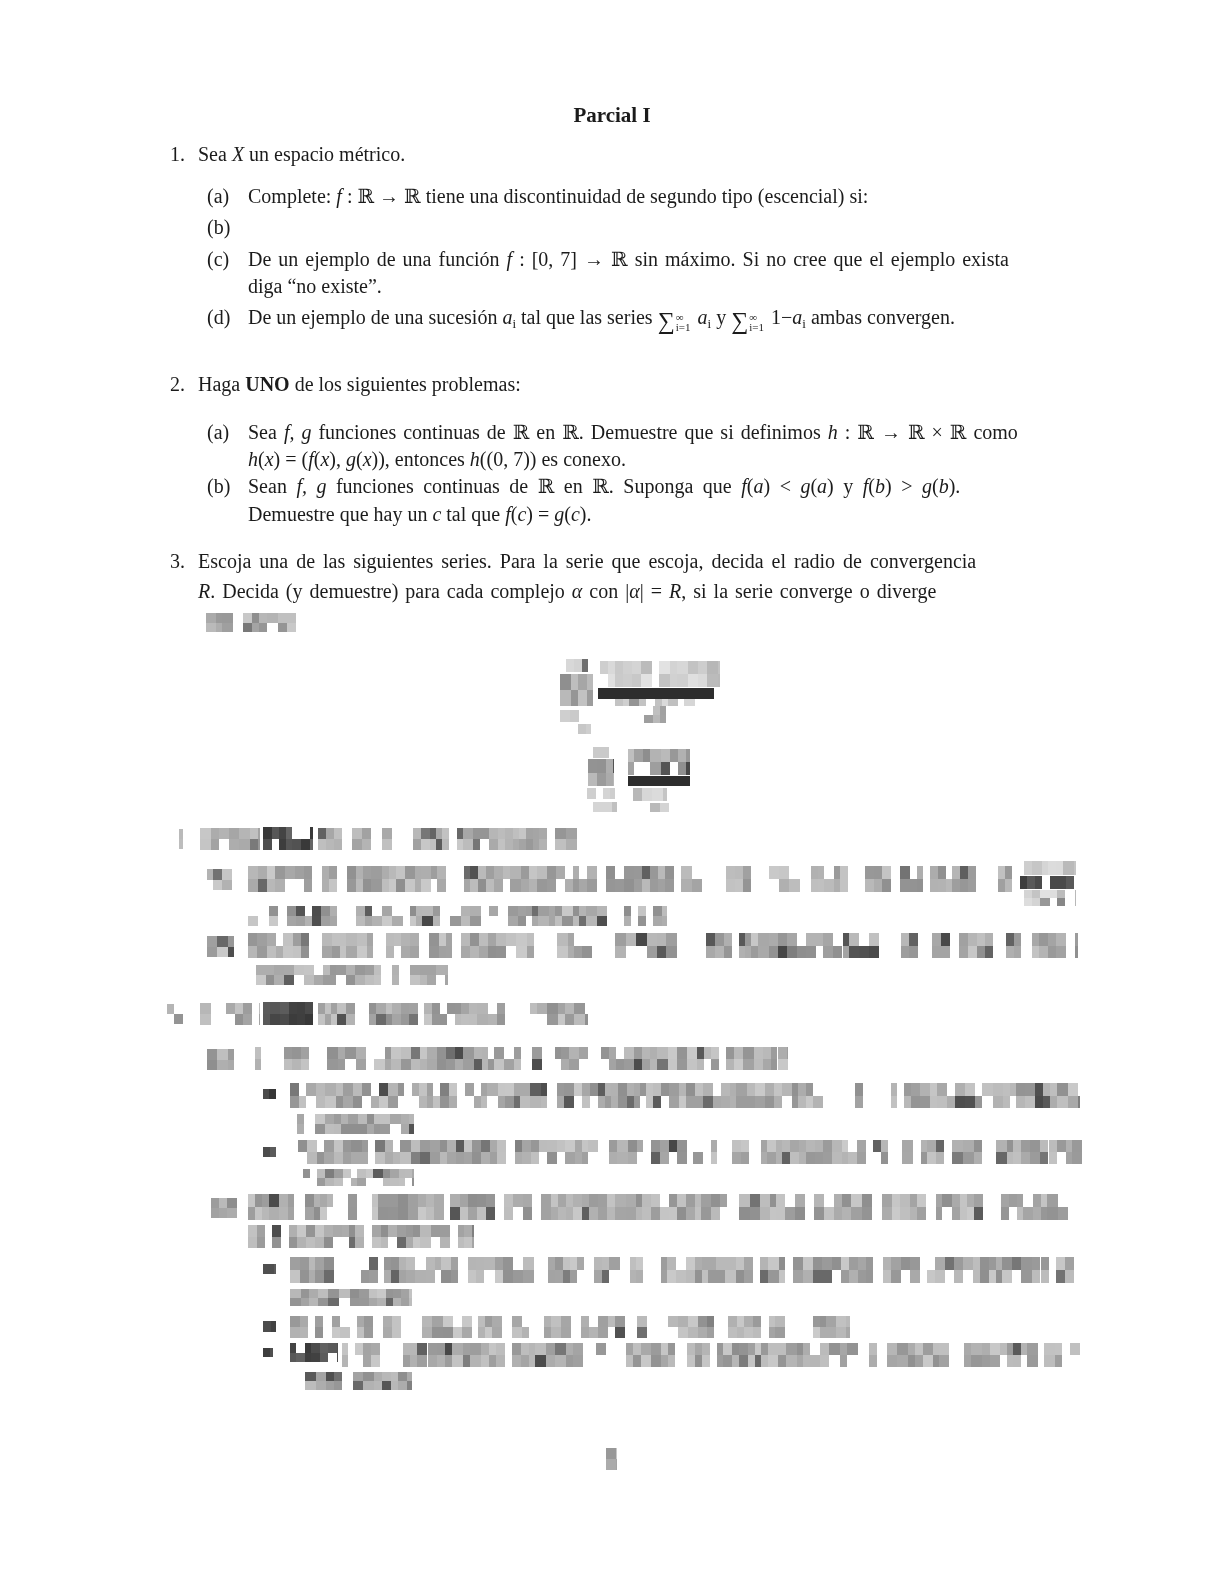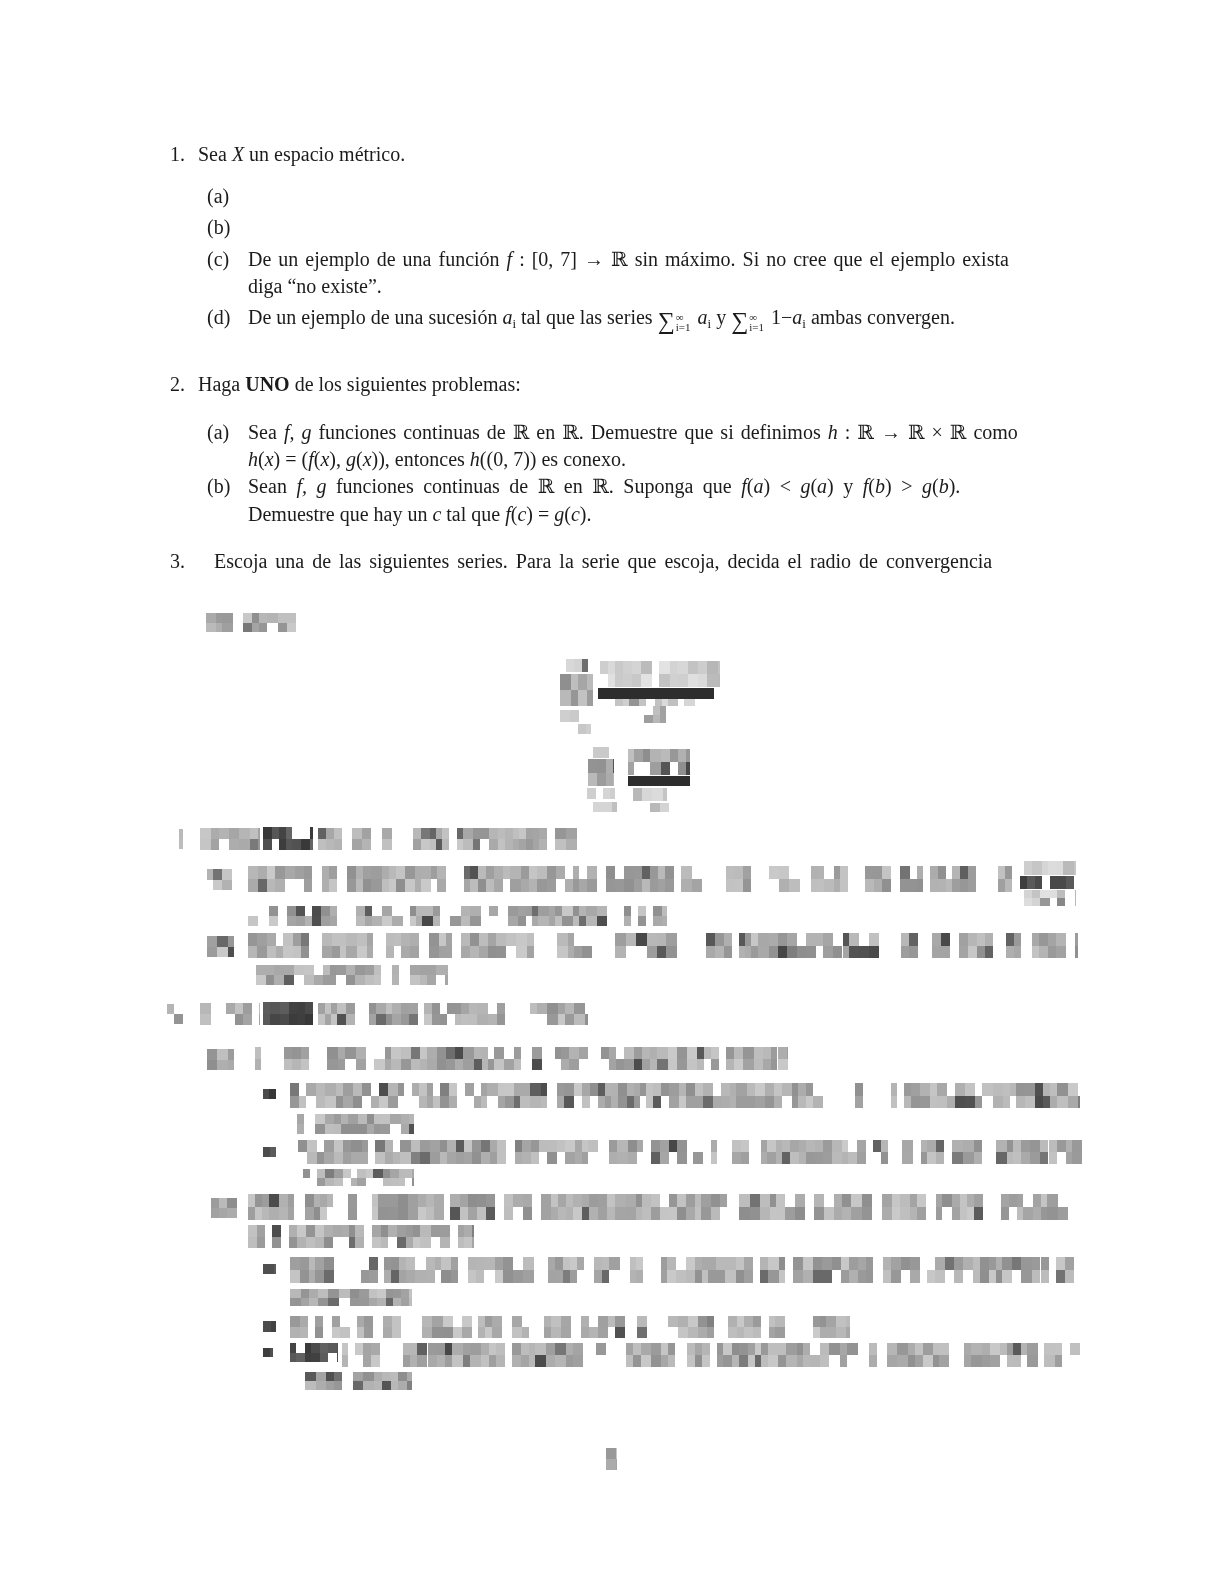"Parcial I" div.ln { html: none -> <div>Parcial I</div> }
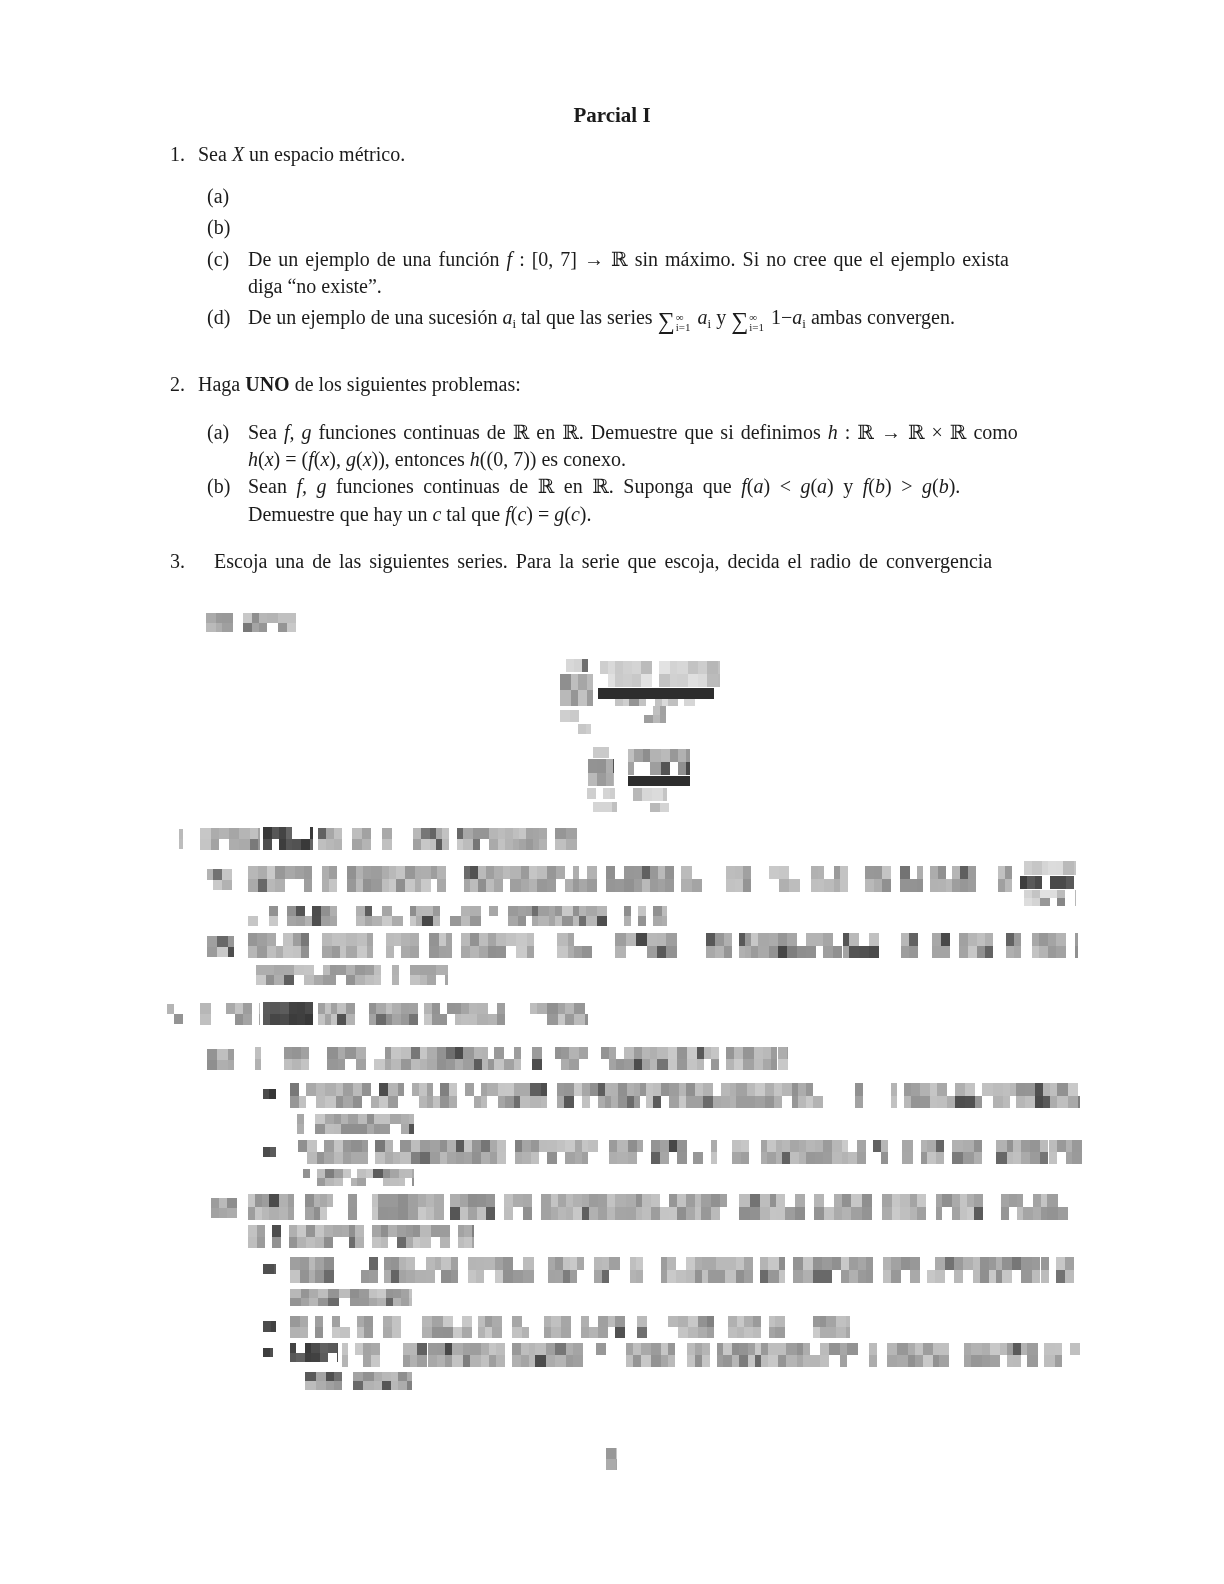"Complete: f : ℝ →" div.ln { html: none -> <div><span>Complete: </span><span>f</span><span> : ℝ → ℝ tiene una discontinuidad de segundo tipo (escencial) si:</span></div> }
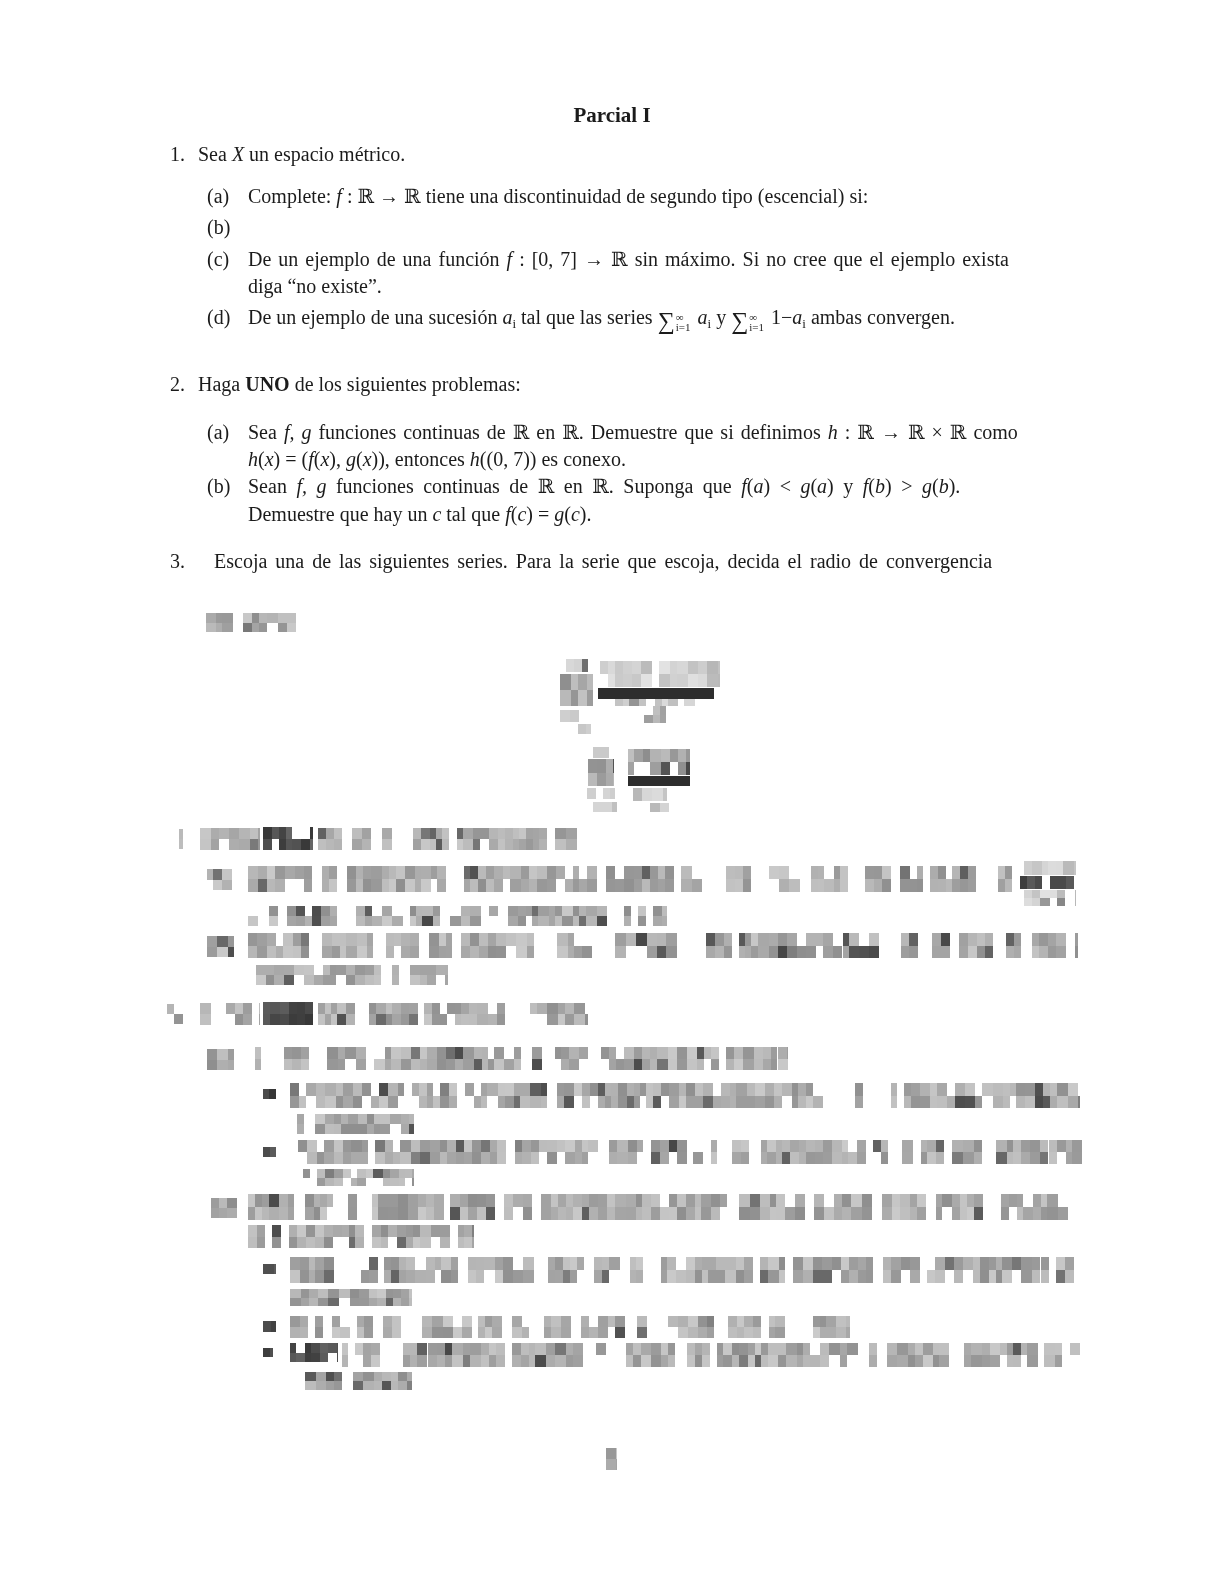"Escoja una de las siguientes" .ws3 { margin-left: 16px -> none }
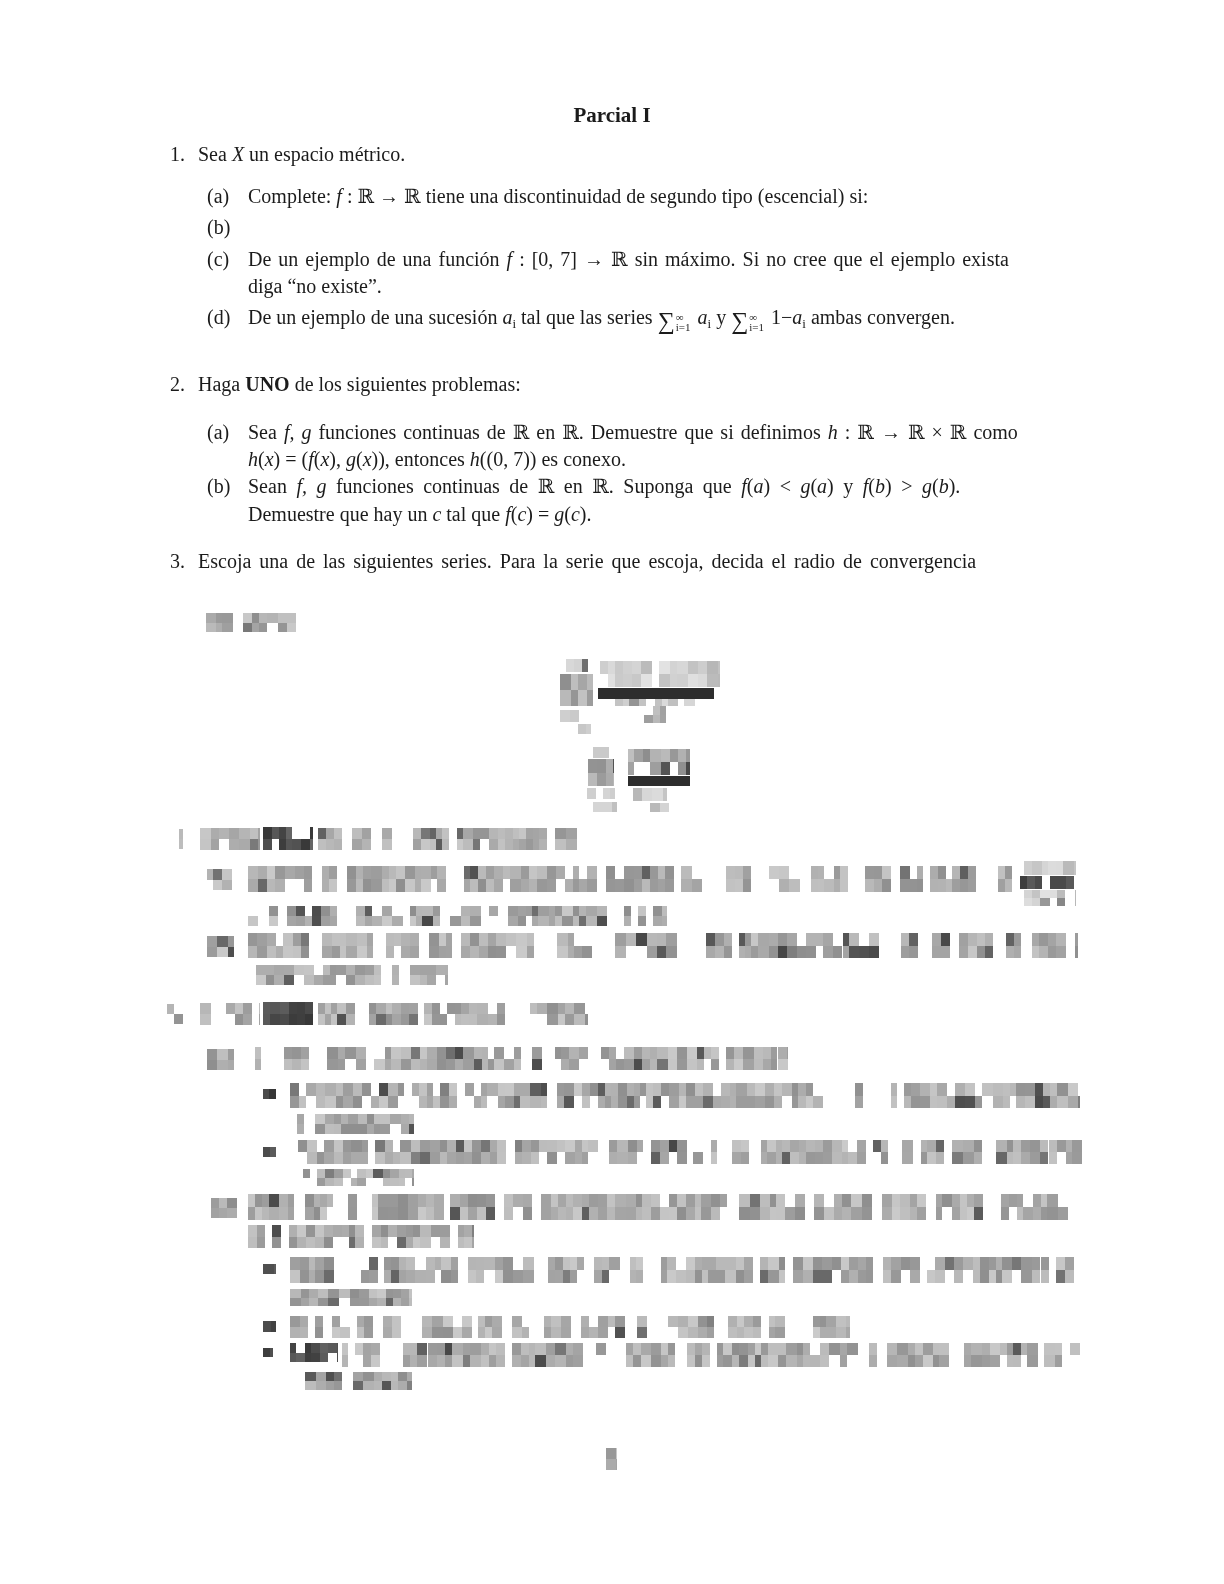"R. Decida (y demuestre) para" div.ln { html: none -> <div><span>R</span><span>. Decida (y demuestre) para cada complejo </span><span>α</span><span> con |</span><span>α</span><span>| = </span><span>R</span><span>, si la serie converge o diverge</span></div> }
